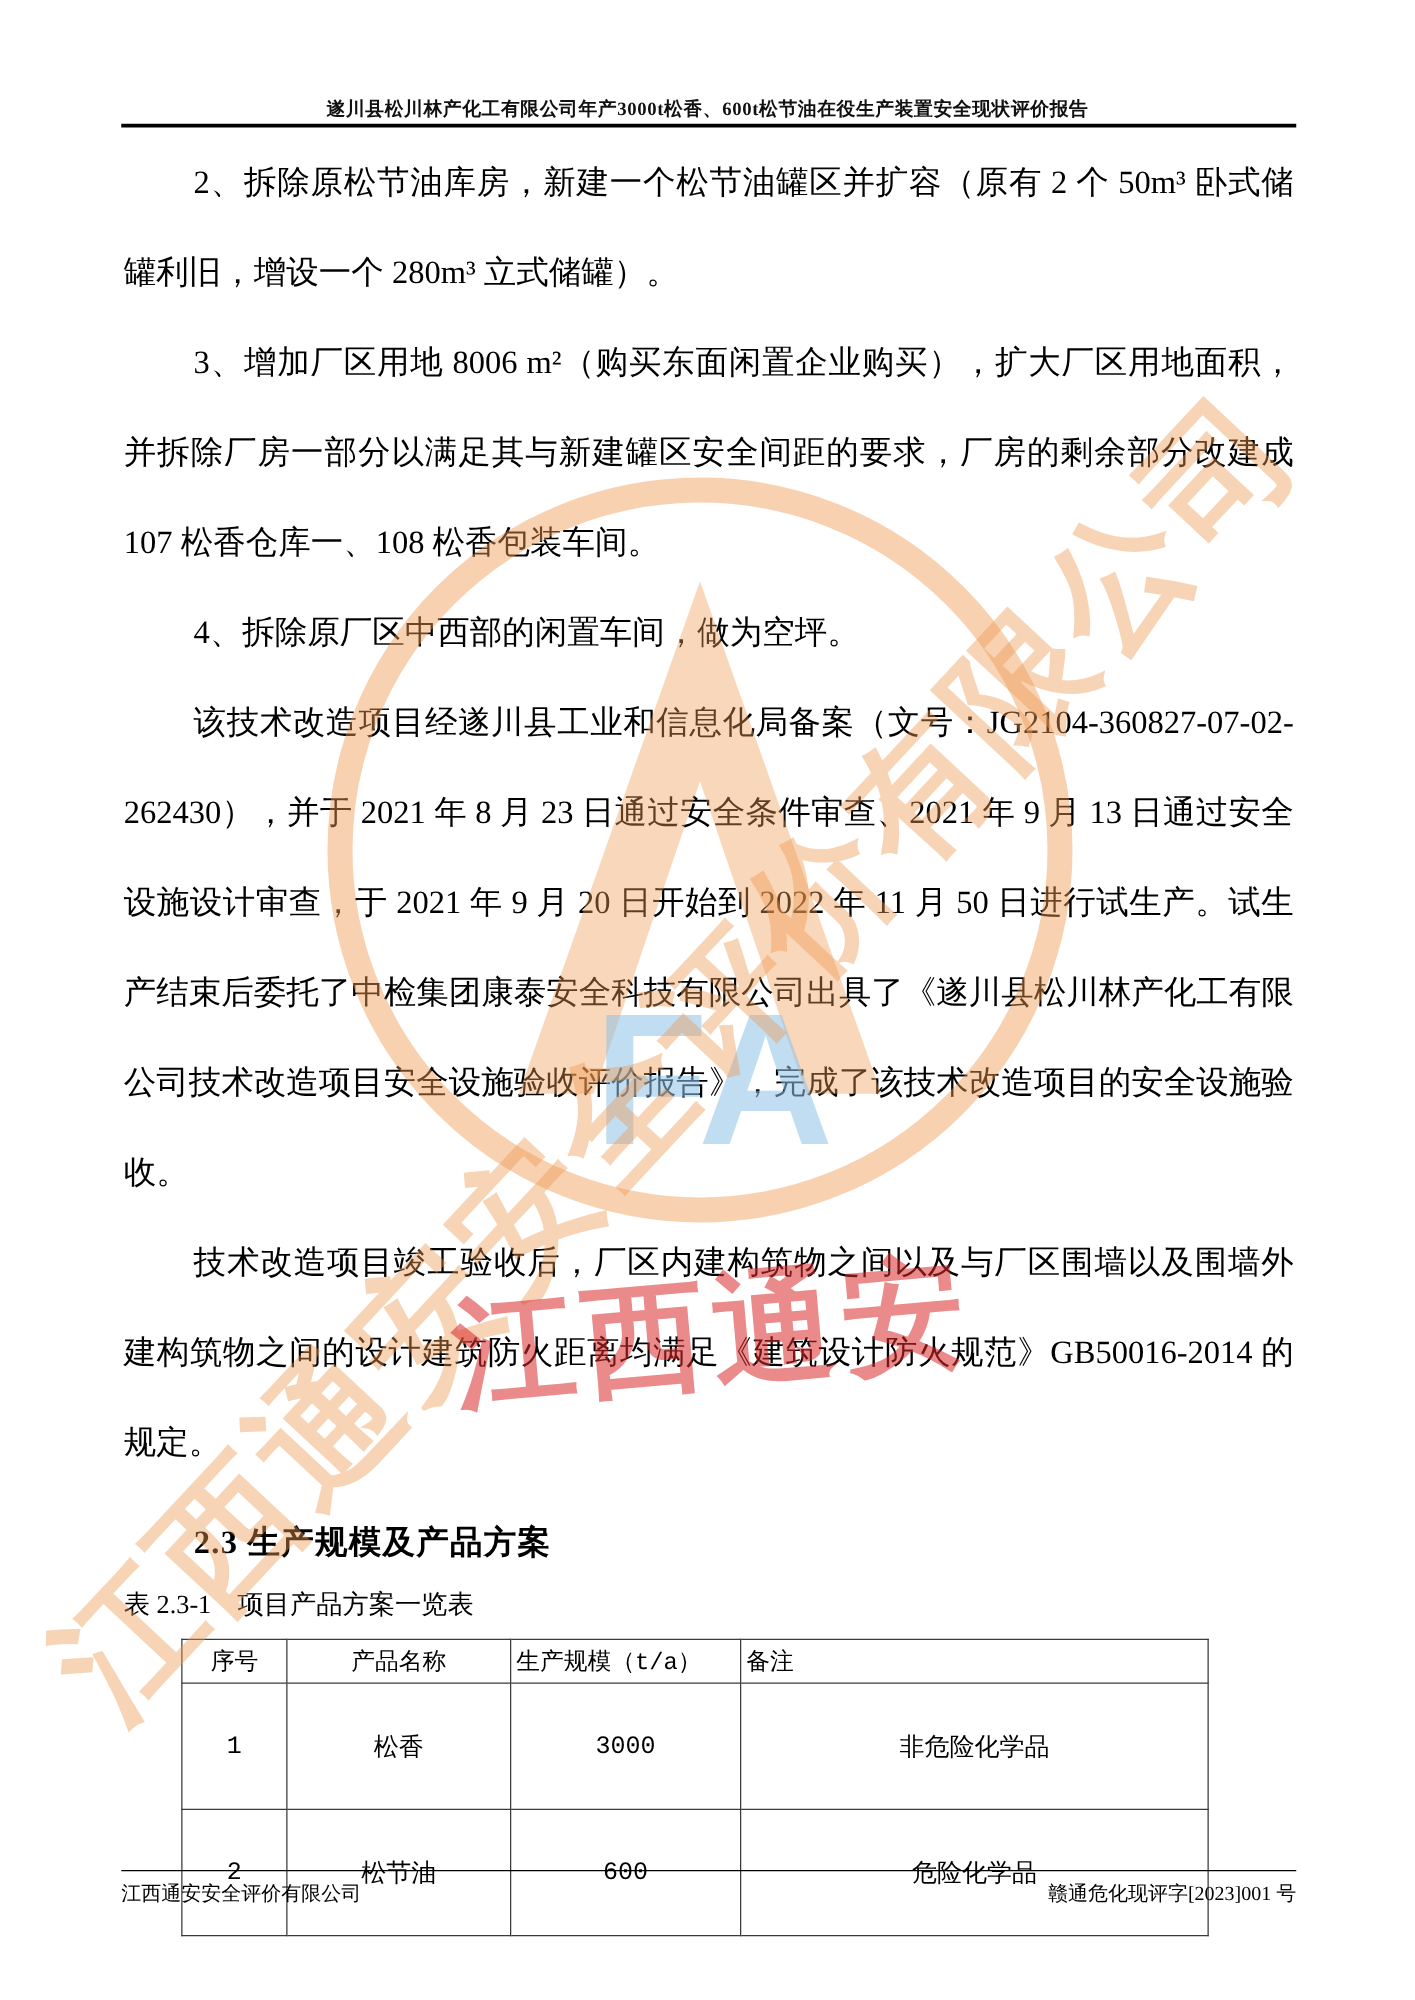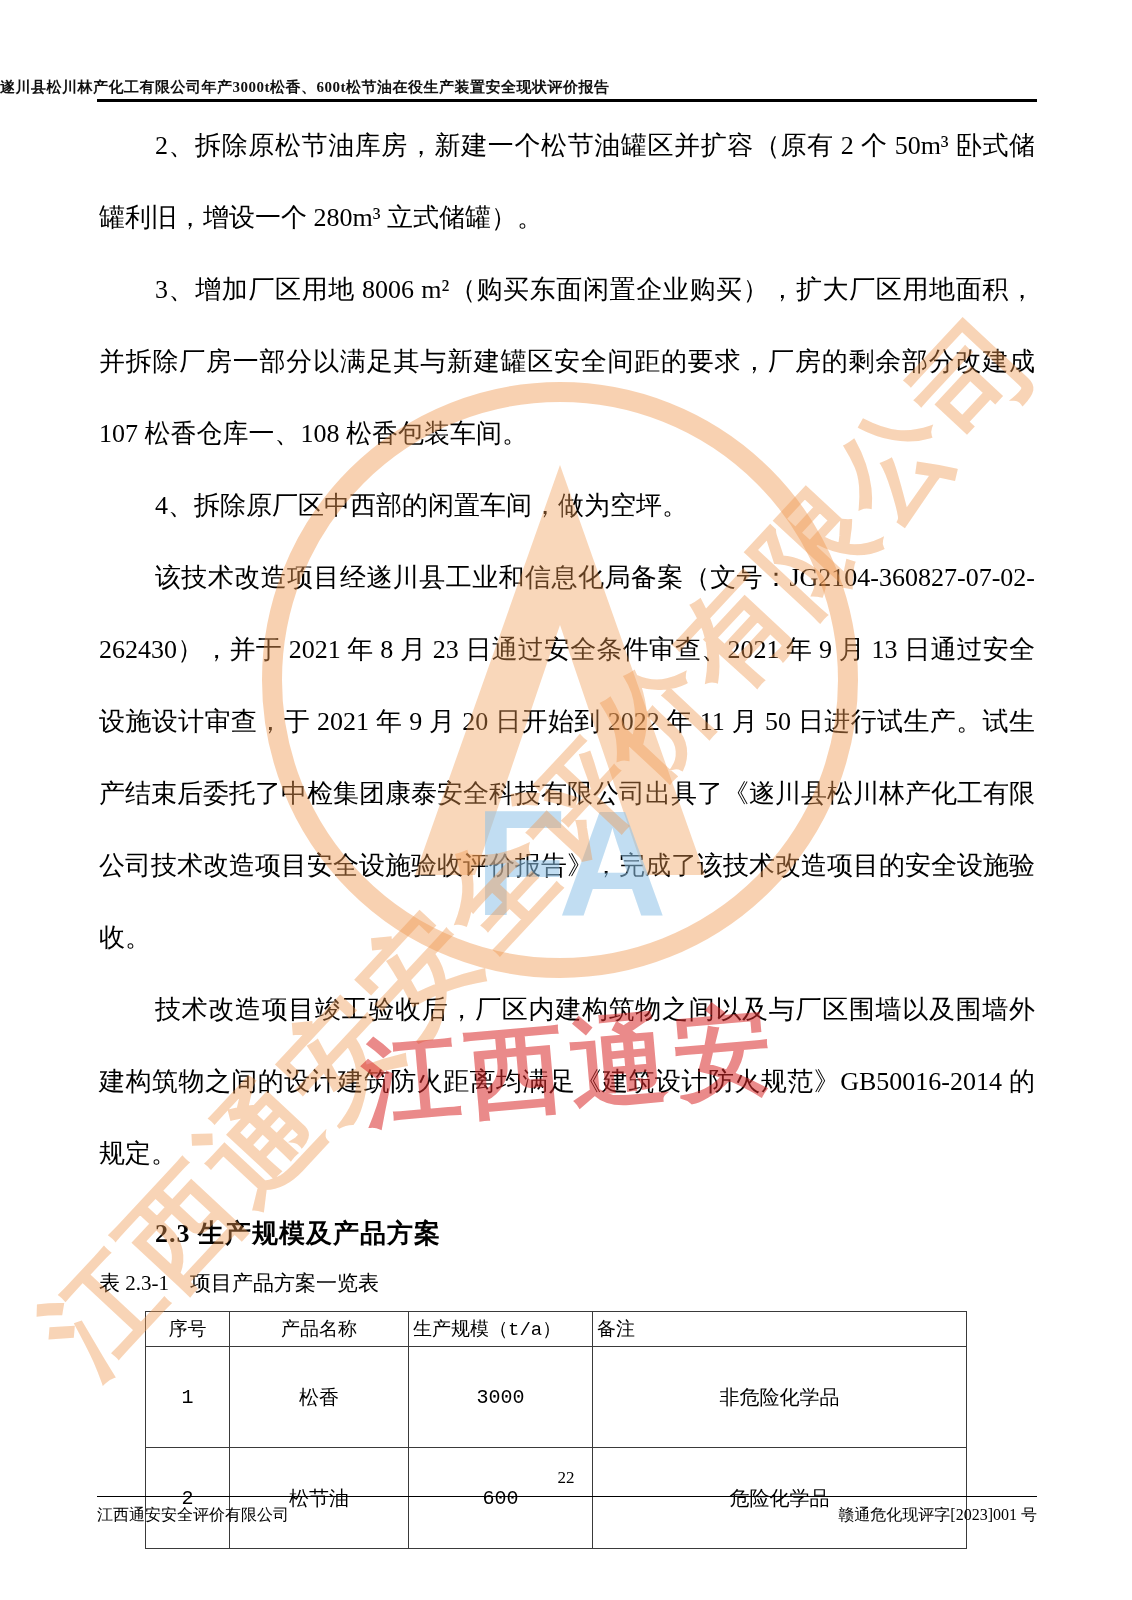"遂川县松川林产化工有限公司年产3000t松香、600t松节油在役生产装置安全现状" .header-title { text-align: left -> center }
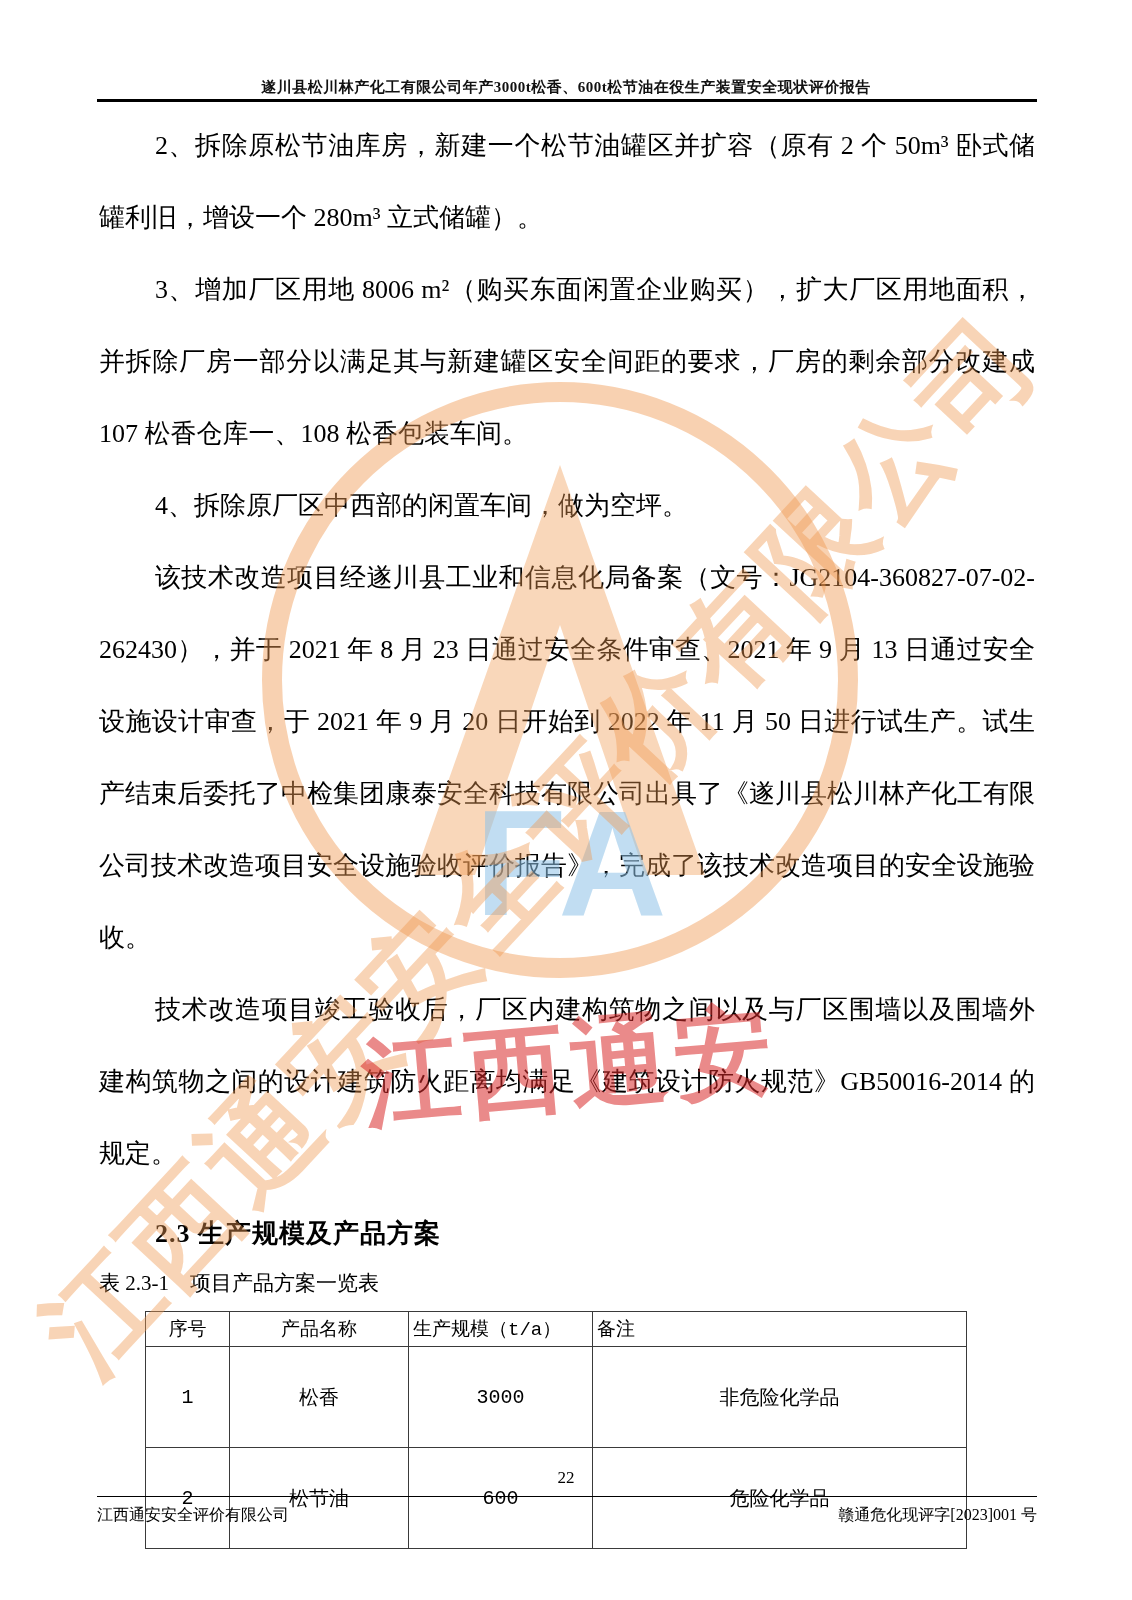"22" div.page-number { html: <div>22</div> -> none }
